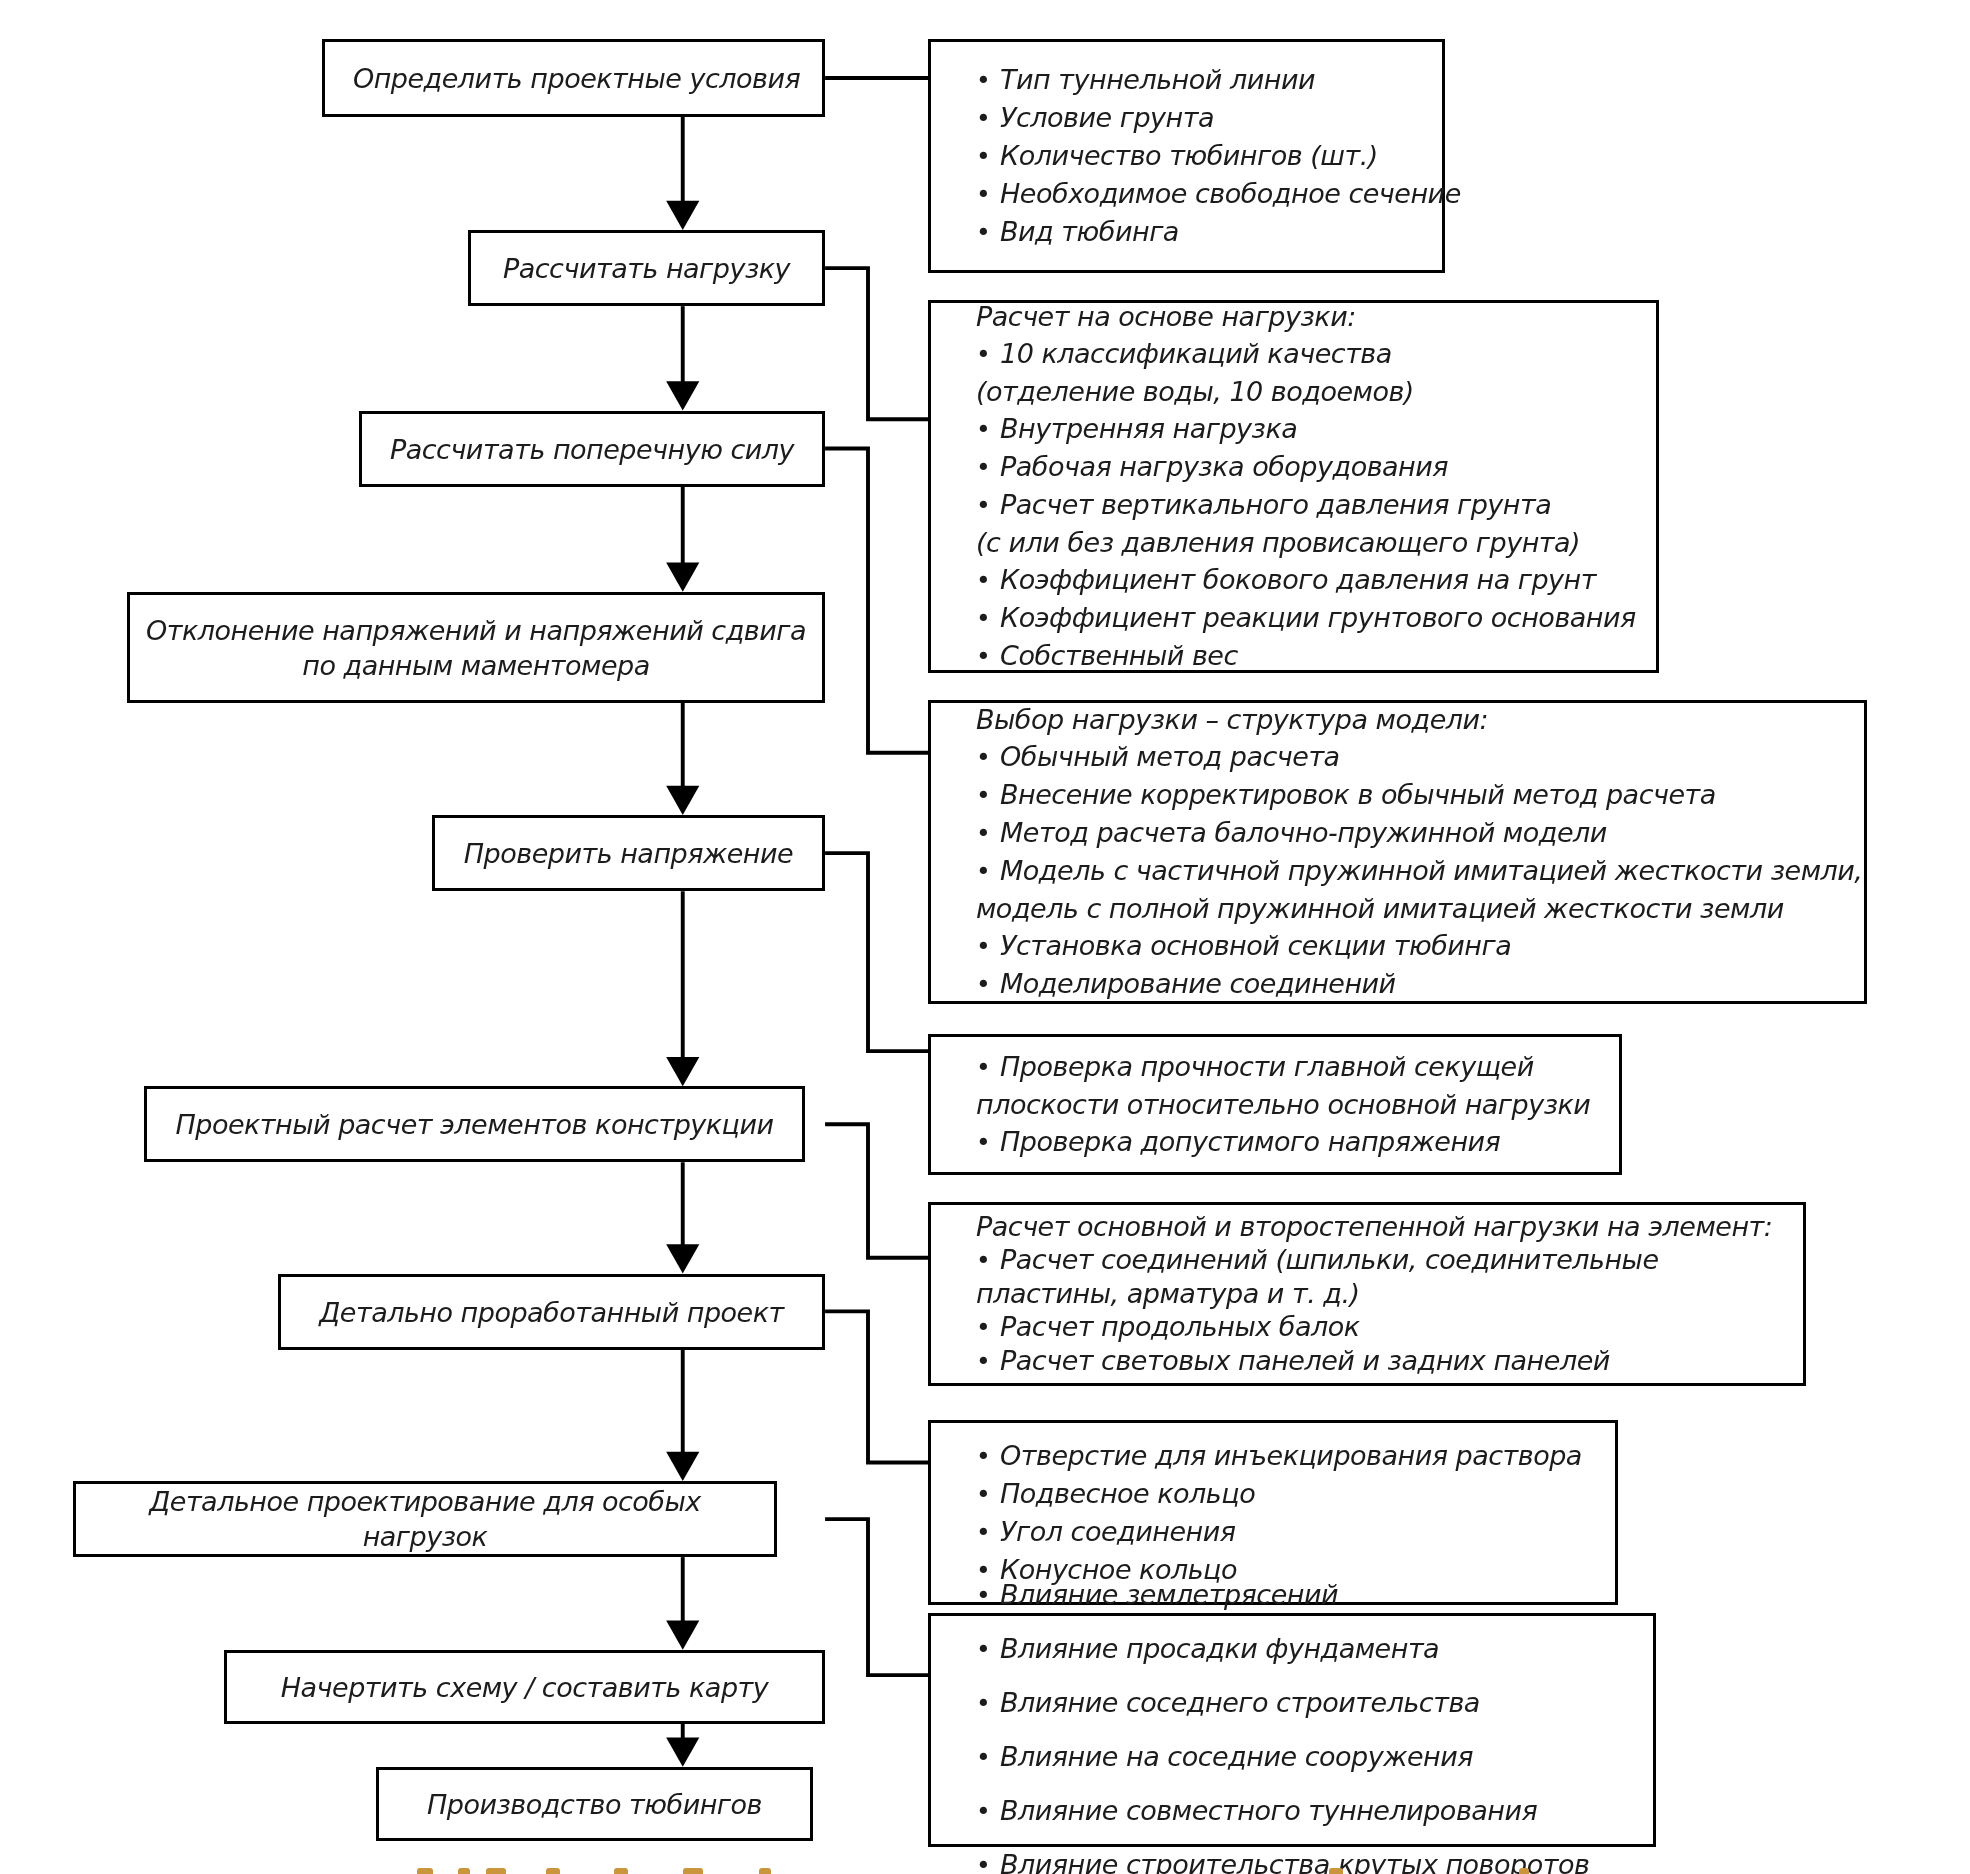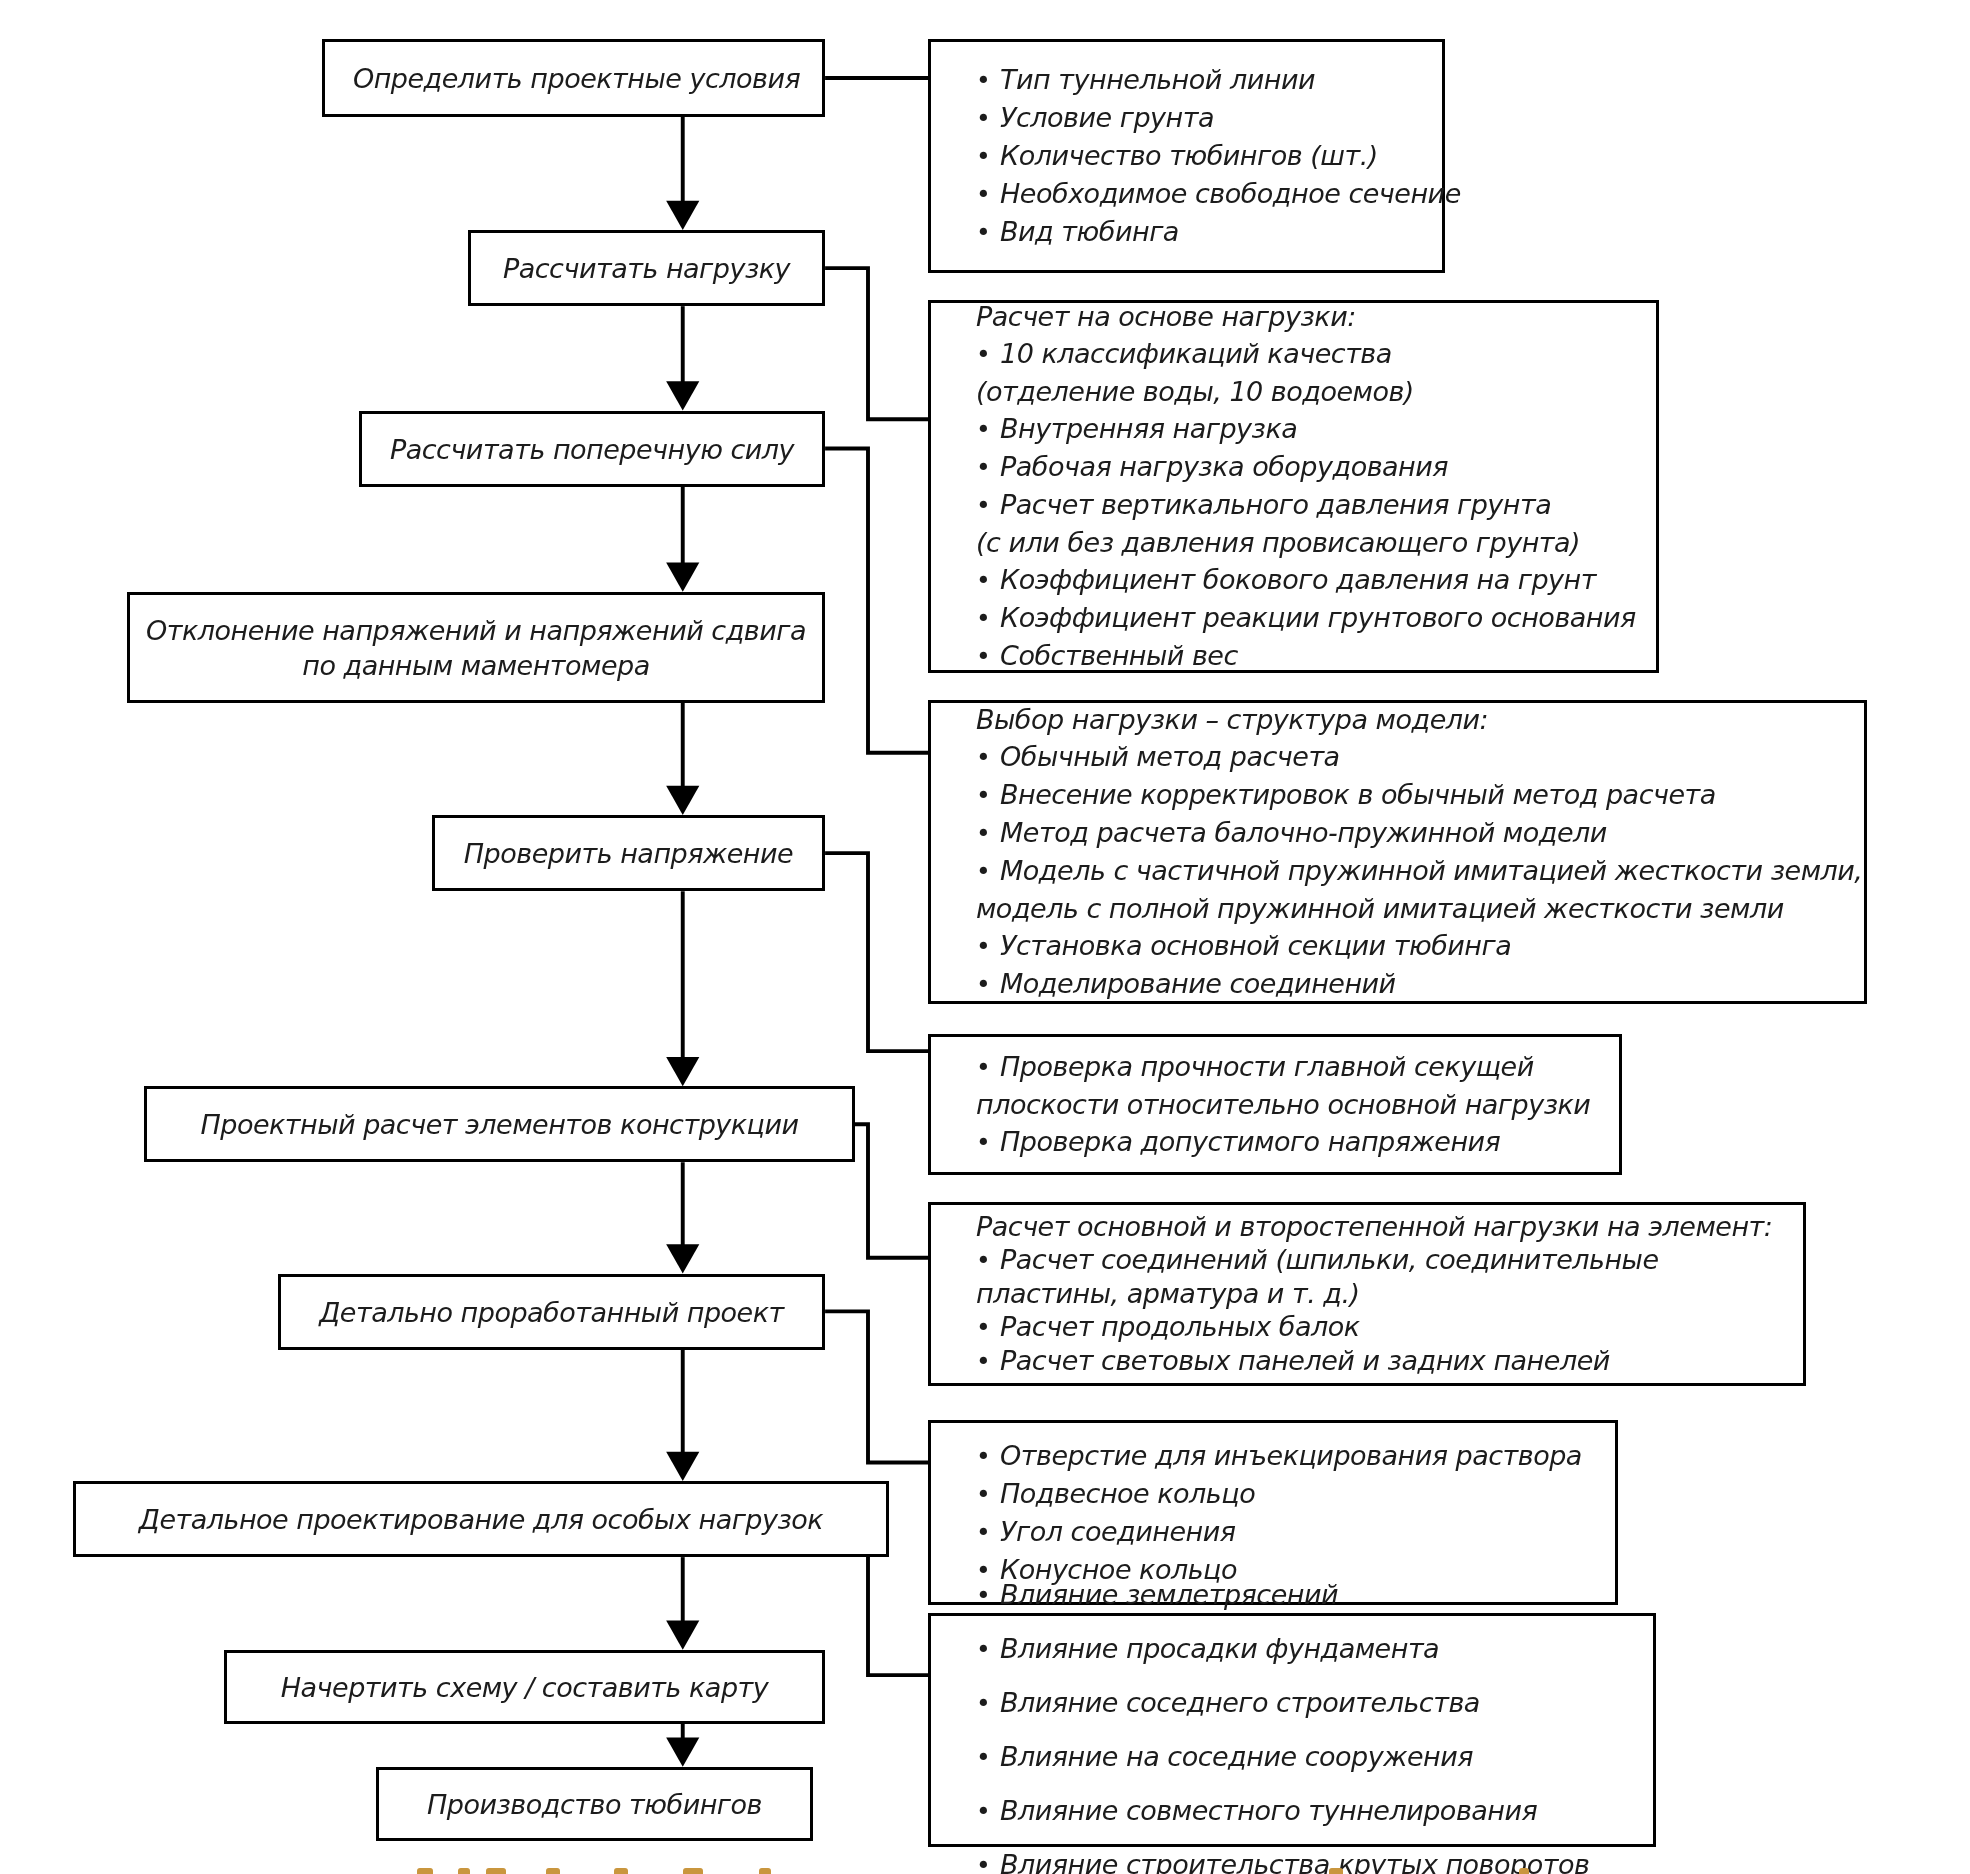"Проектный расчет элементов конструкции" div.box { width: 711px -> 661px }
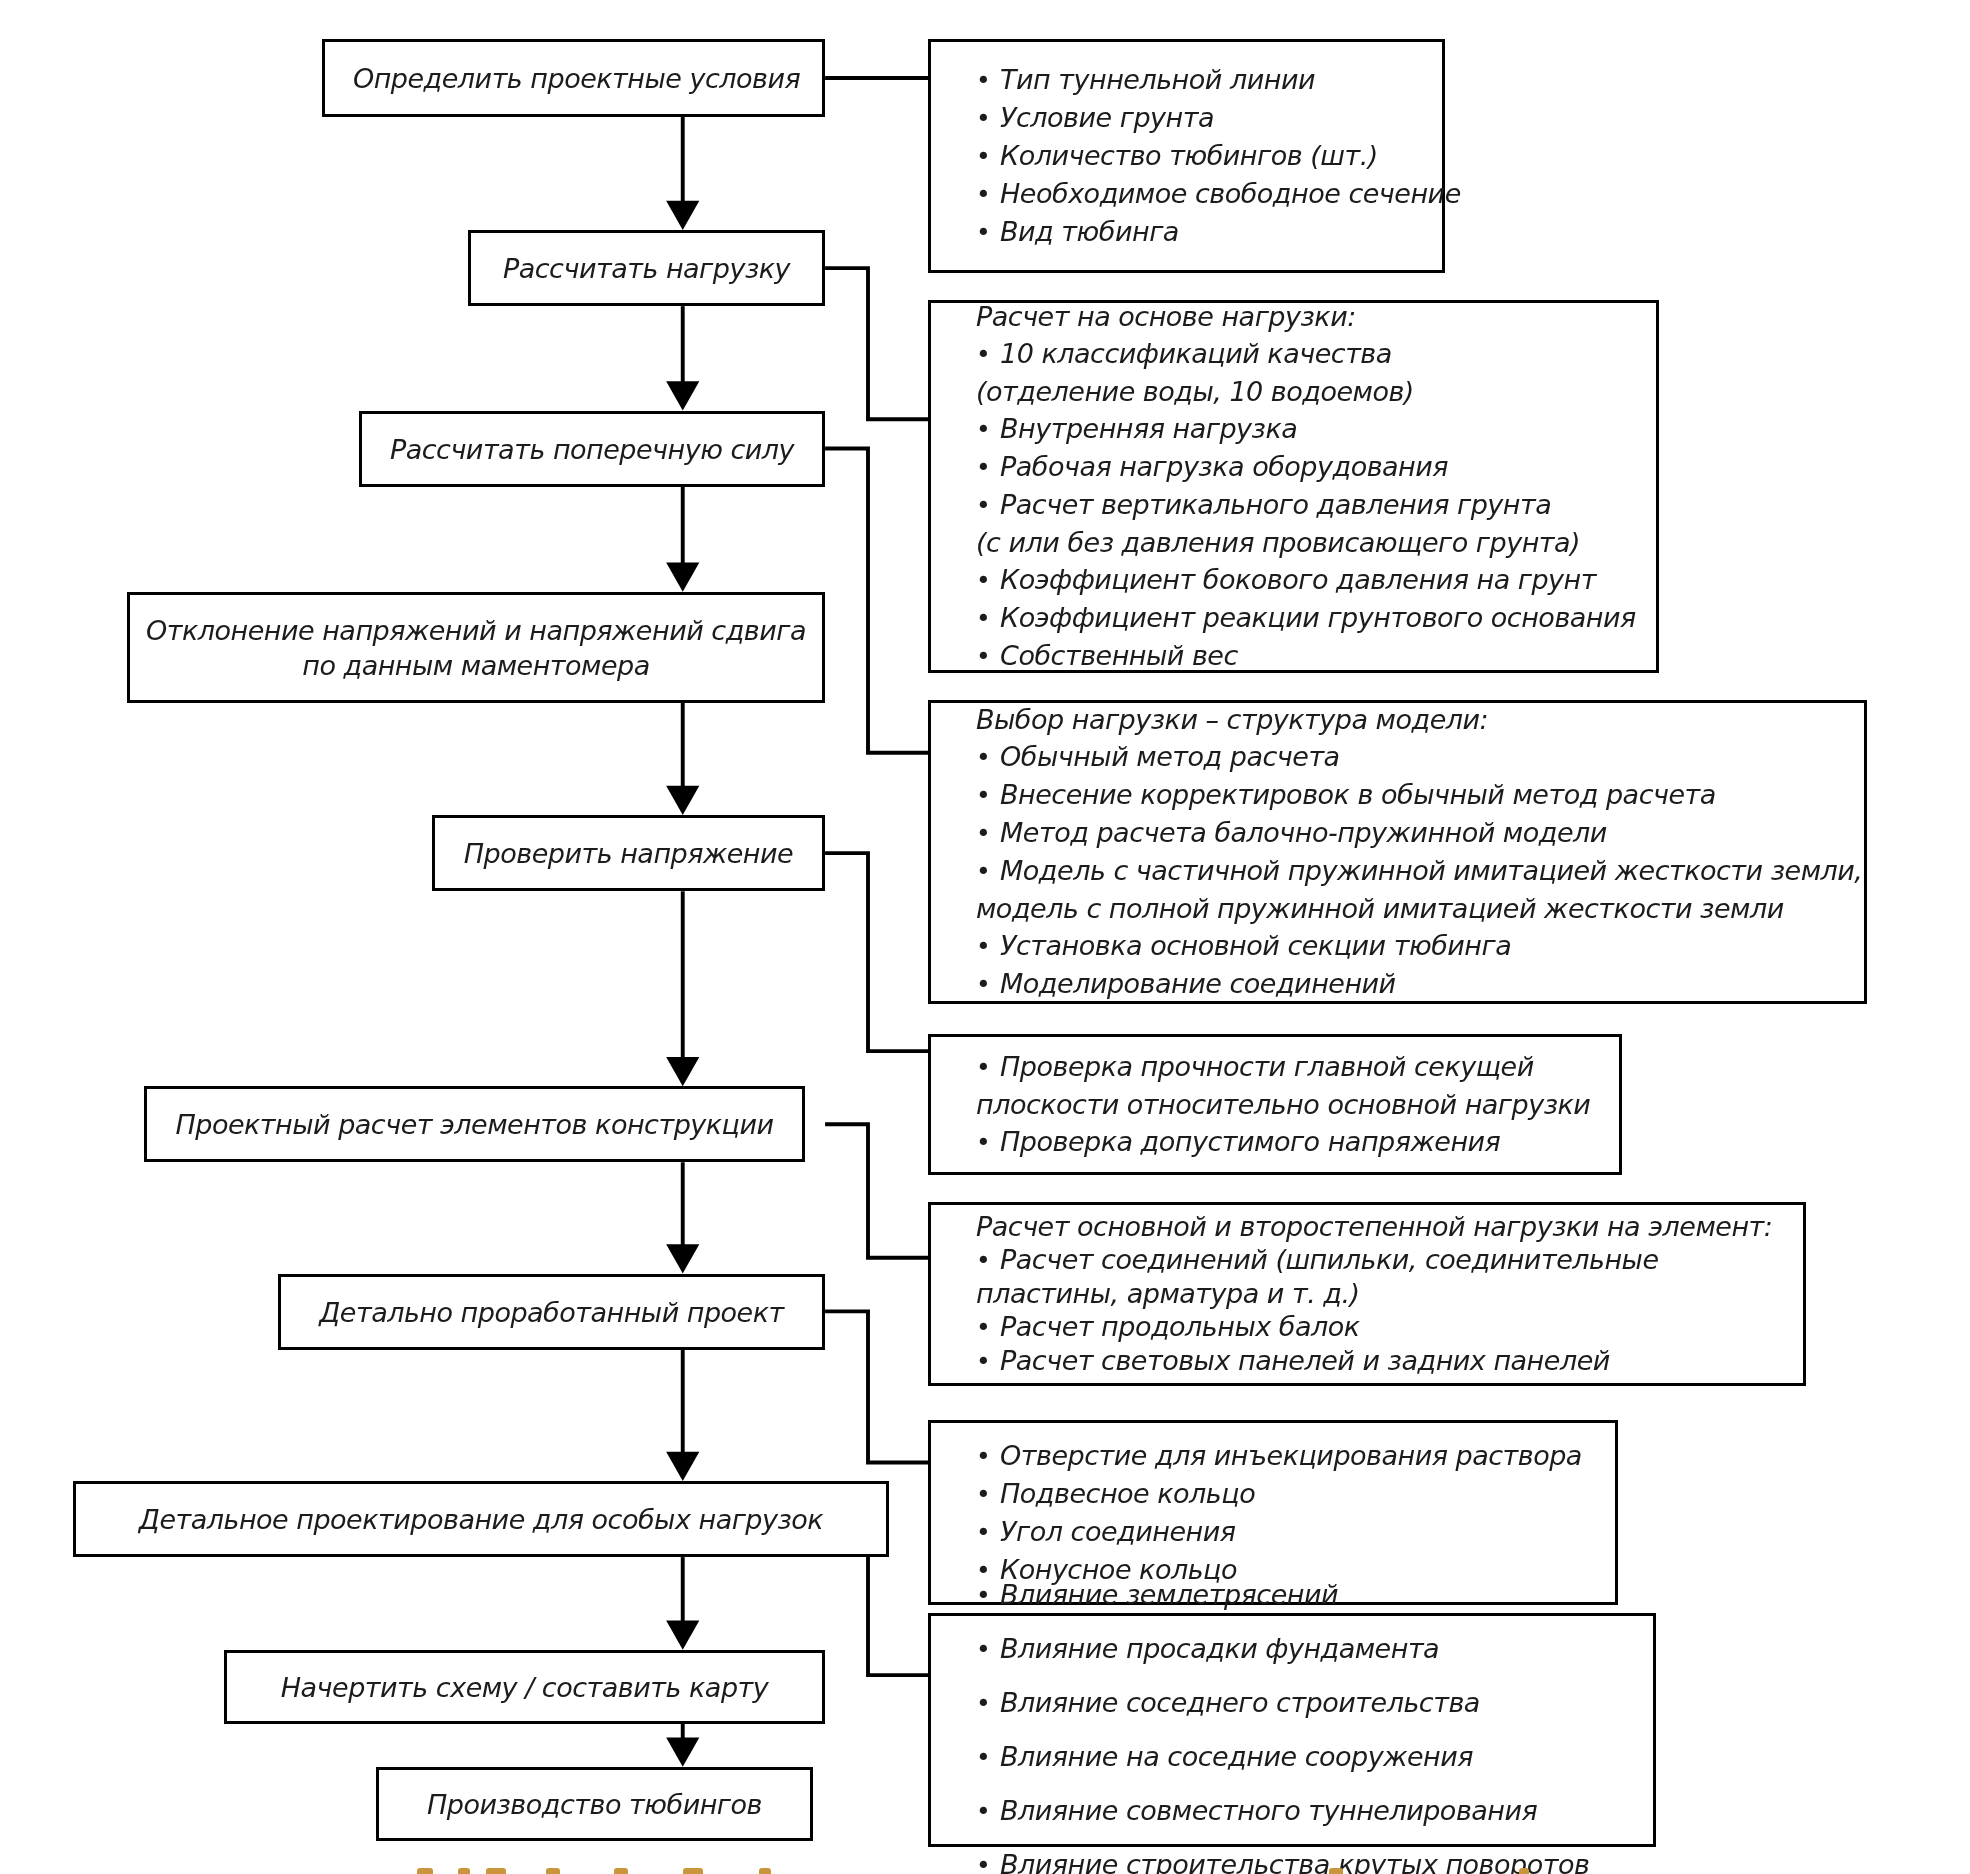"Детальное проектирование для особых" div.box { width: 816px -> 704px }
